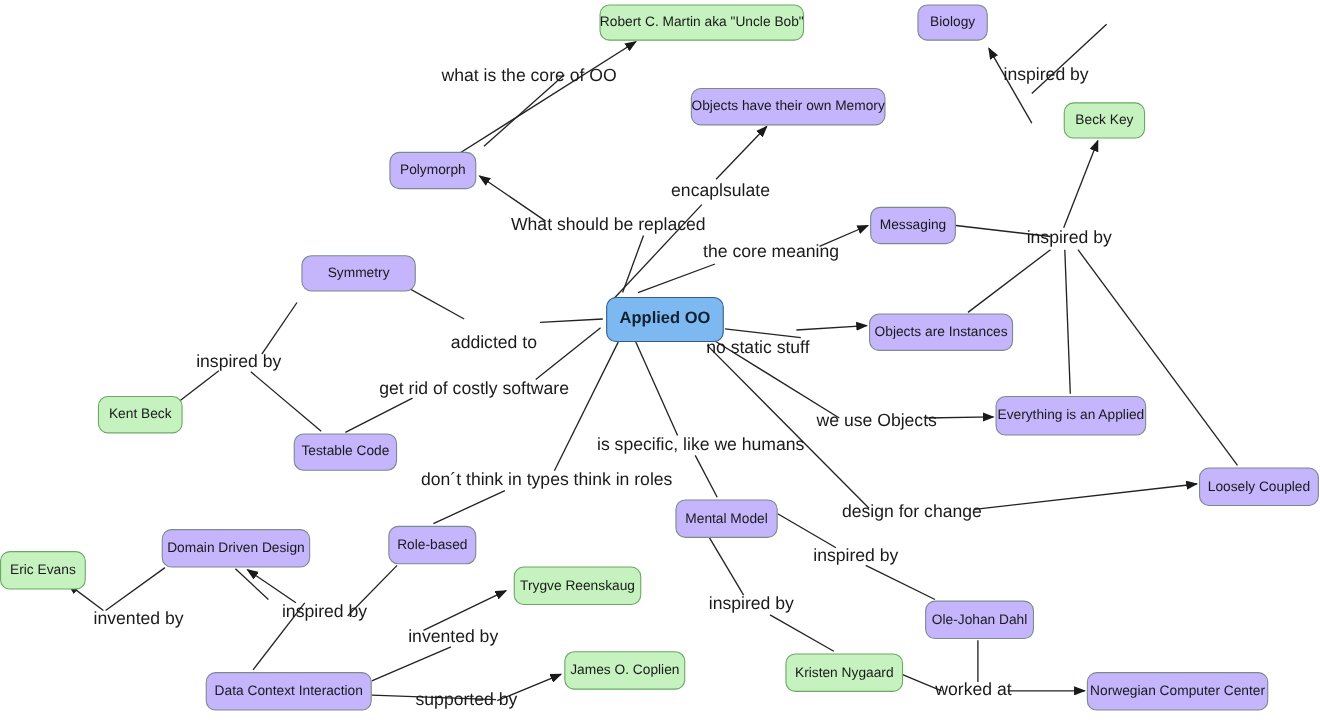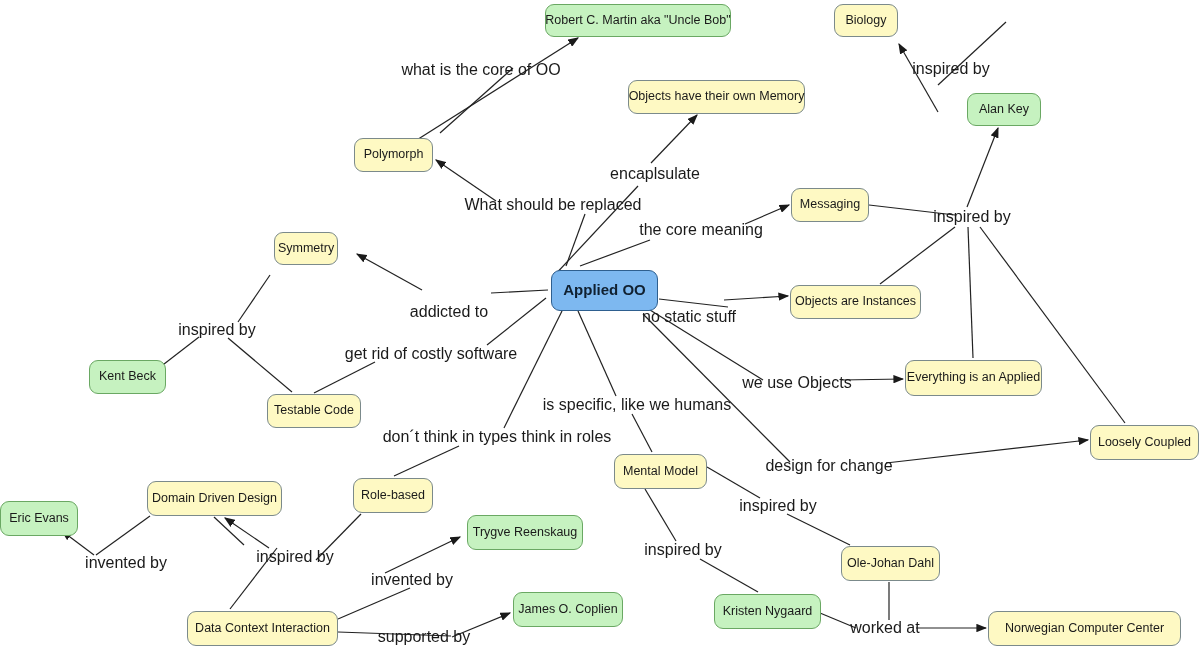"Biology" .node.concept { background: #fef9c3 -> #c4b5fd }
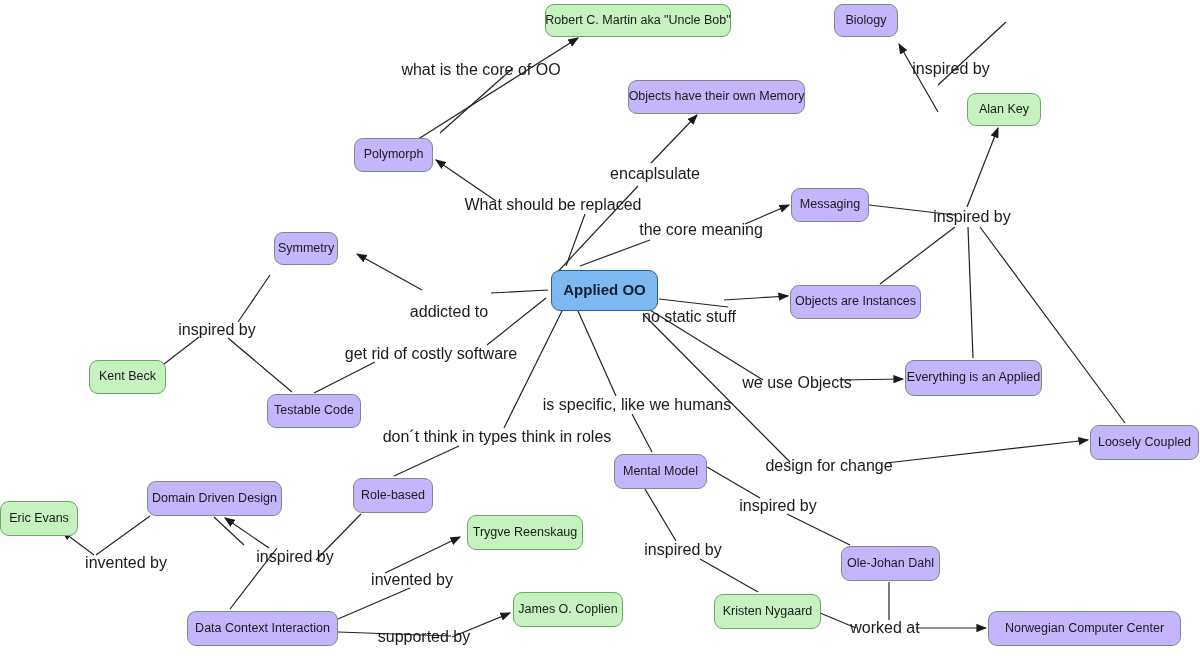"Alan Key" div.node { text: Alan -> Beck }
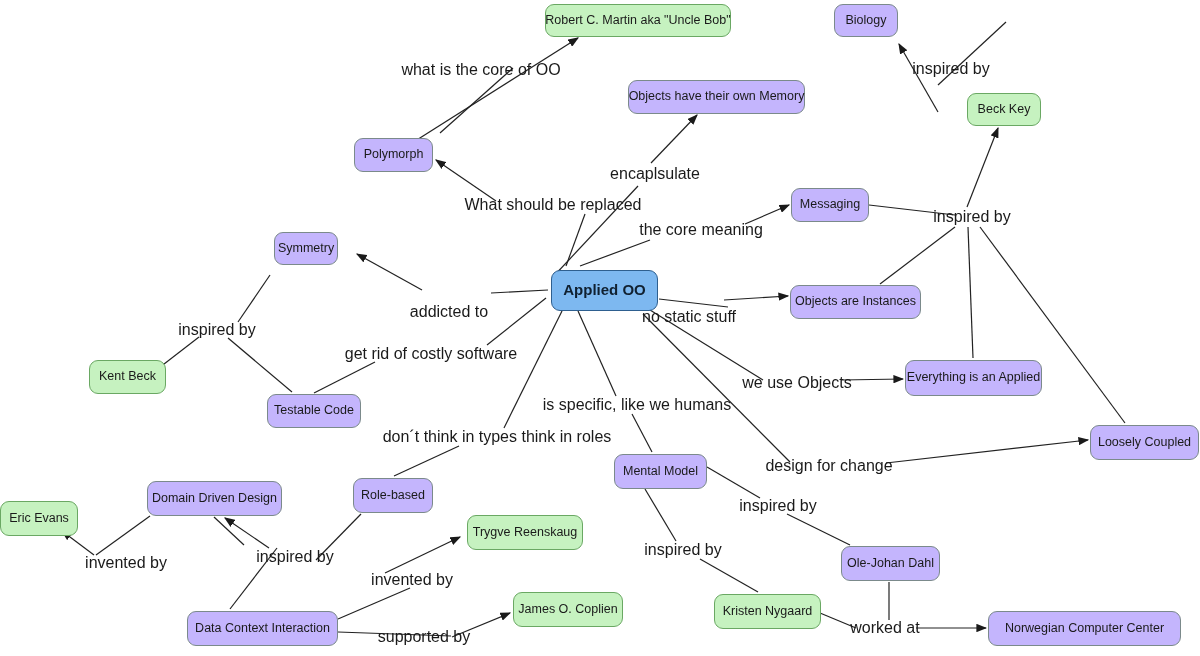"Symmetry" div.node { width: 64px -> 104px }
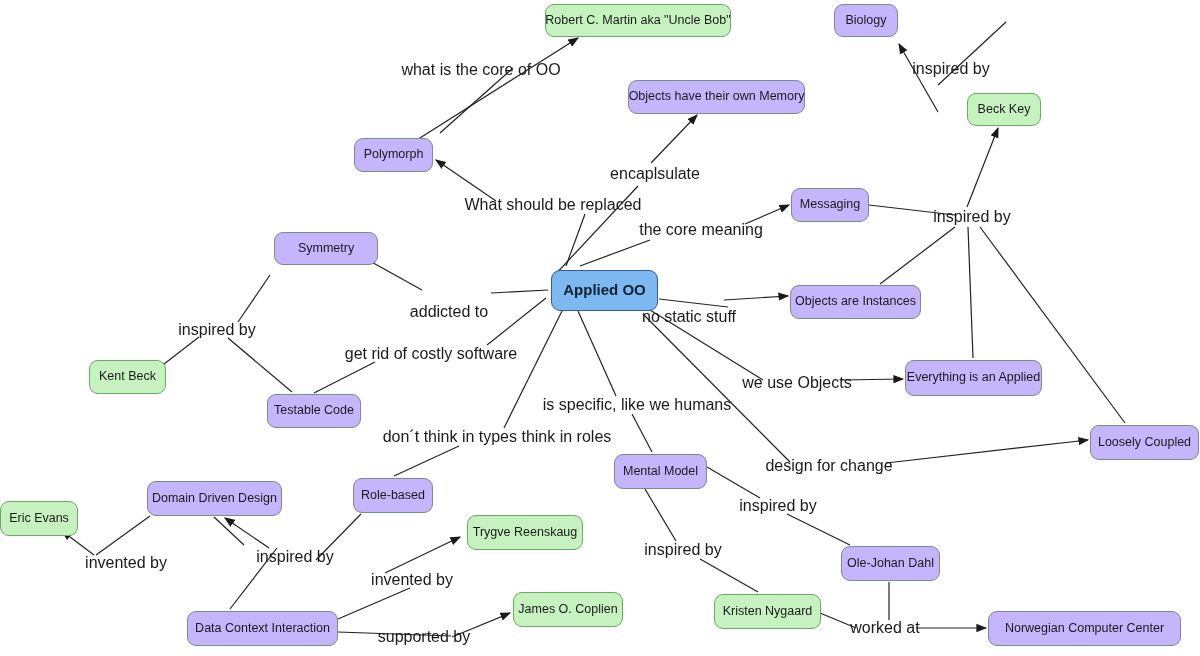"Norwegian Computer Center" div.node { width: 193px -> 165px }
